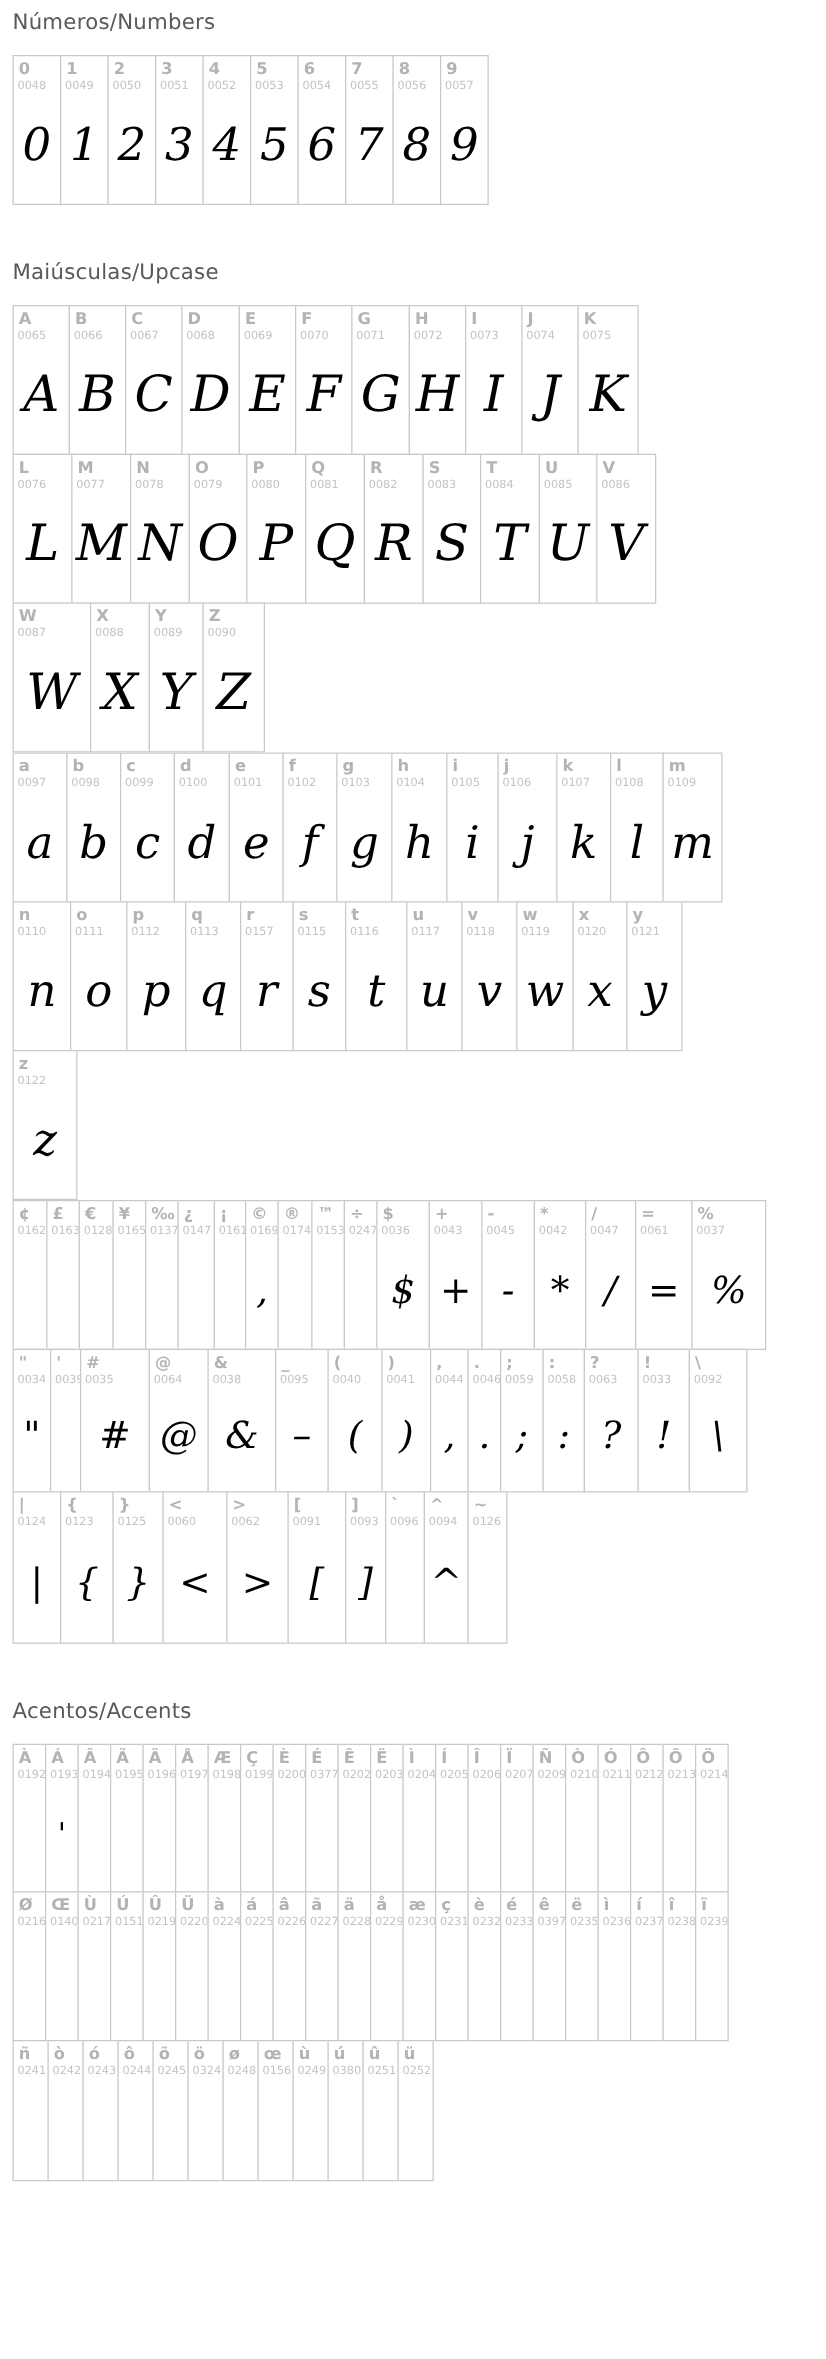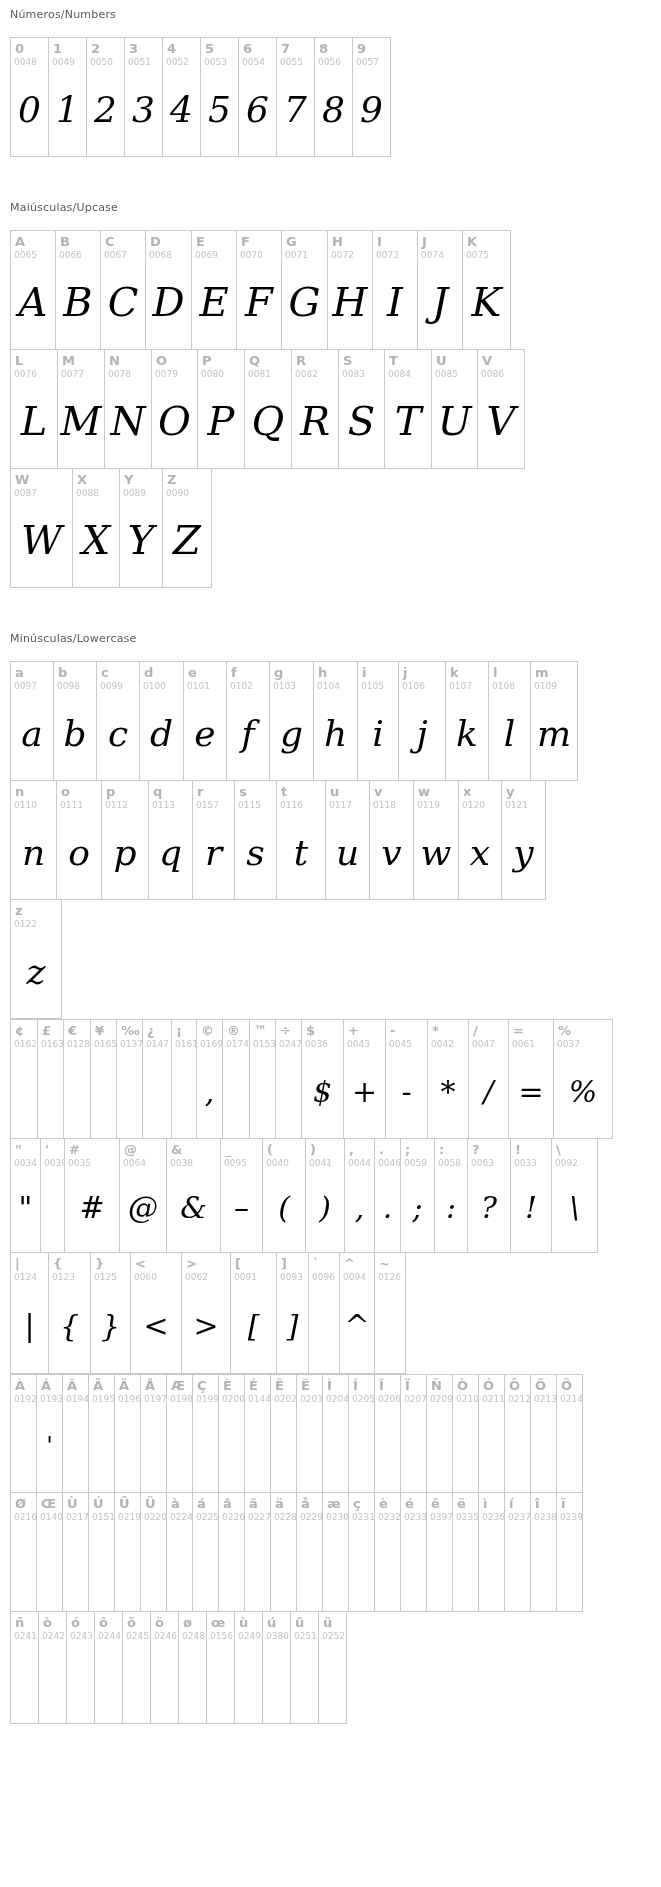"Números/Numbers" h2 { font-size: 11px -> 17px }
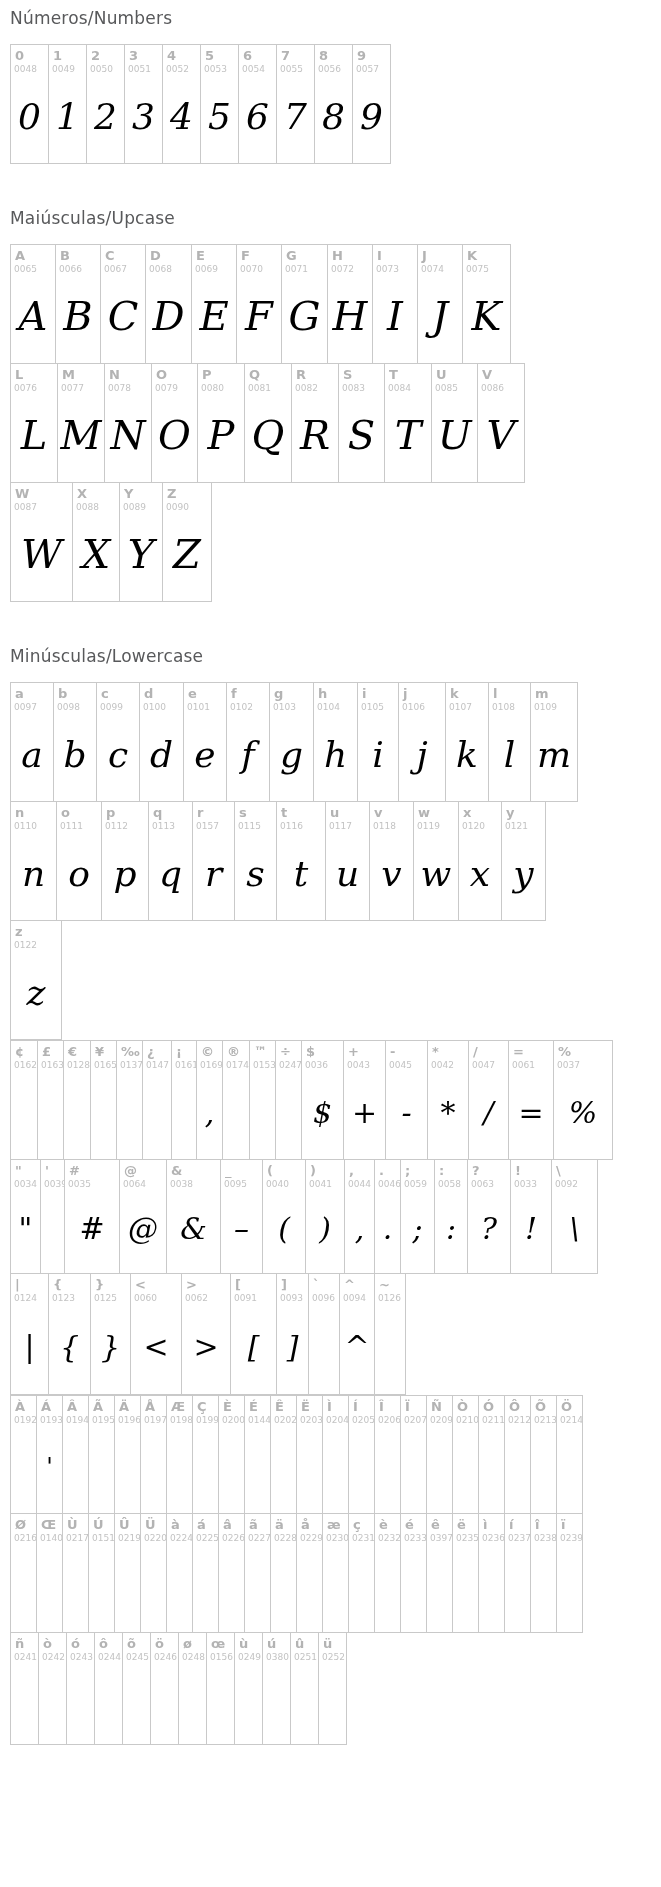"Minúsculas/Lowercase" h2 { html: <h2>Minúsculas/Lowercase</h2> -> none }
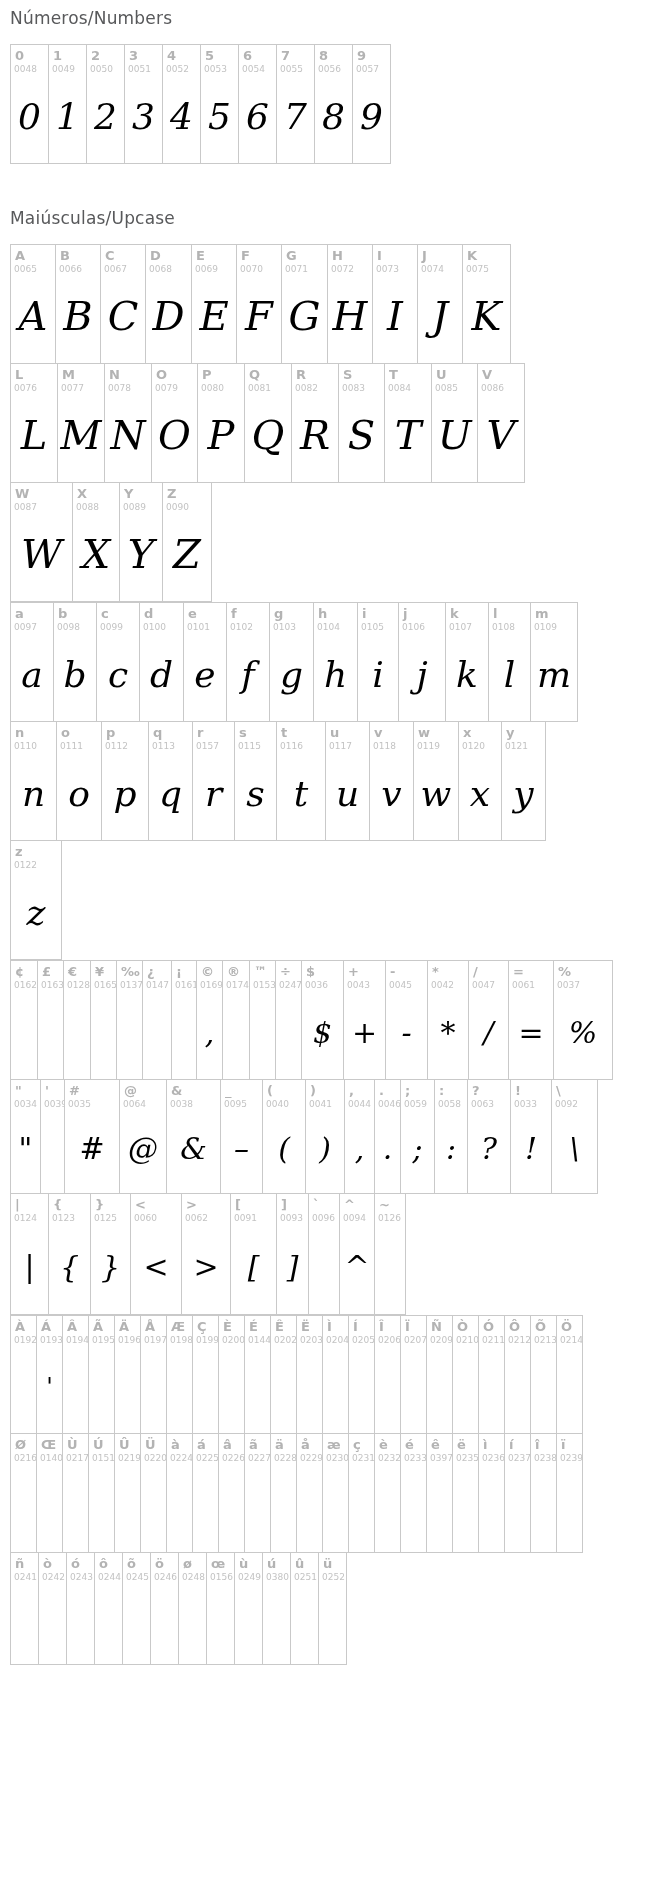"Acentos/Accents" h2 { html: none -> <h2>Acentos/Accents</h2> }
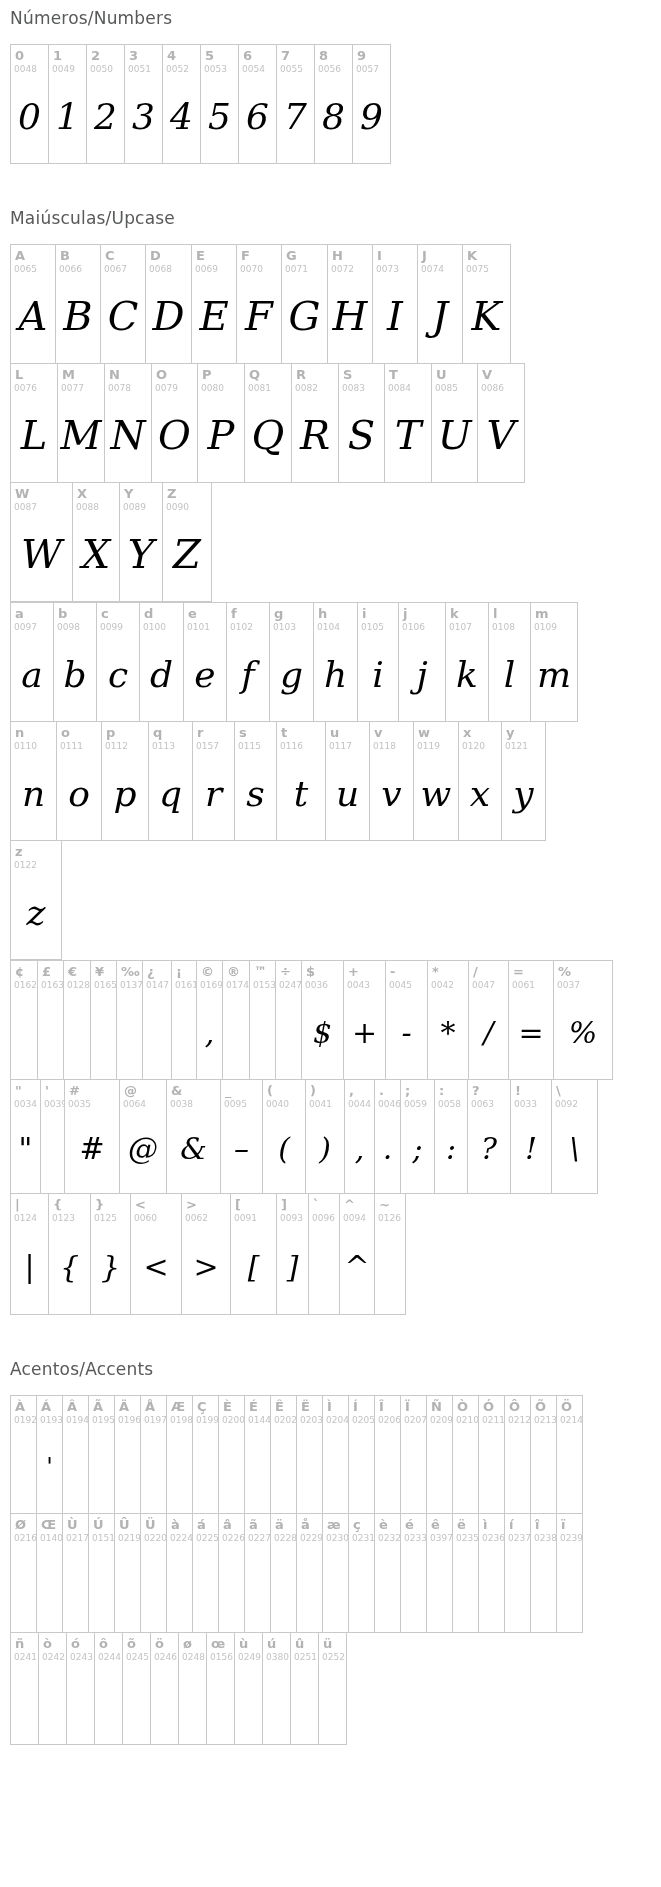"0144" div.code { text: 0144 -> 0377 }
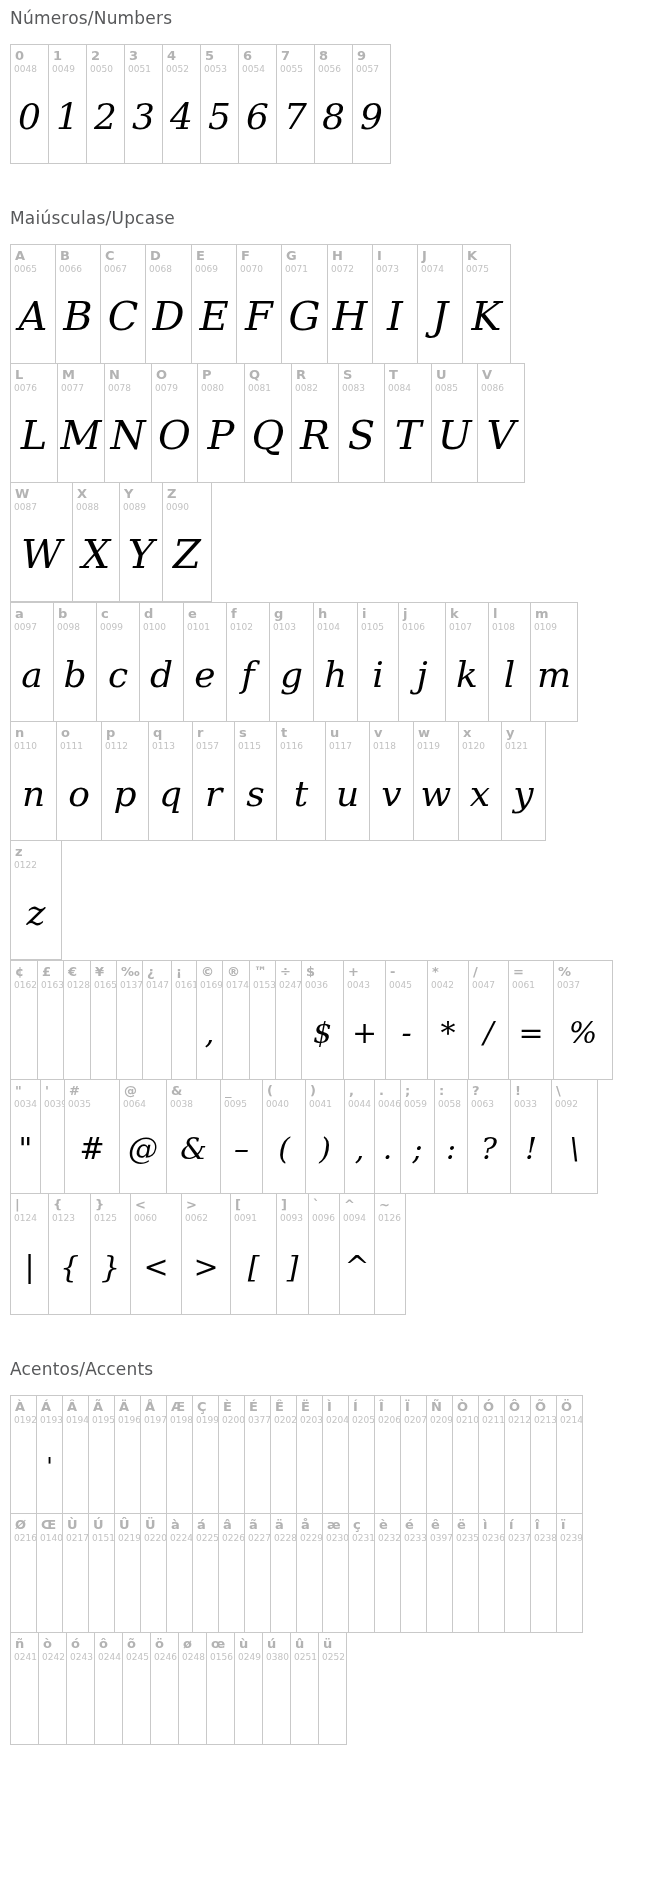"0246" div.code { text: 0246 -> 0324 }
